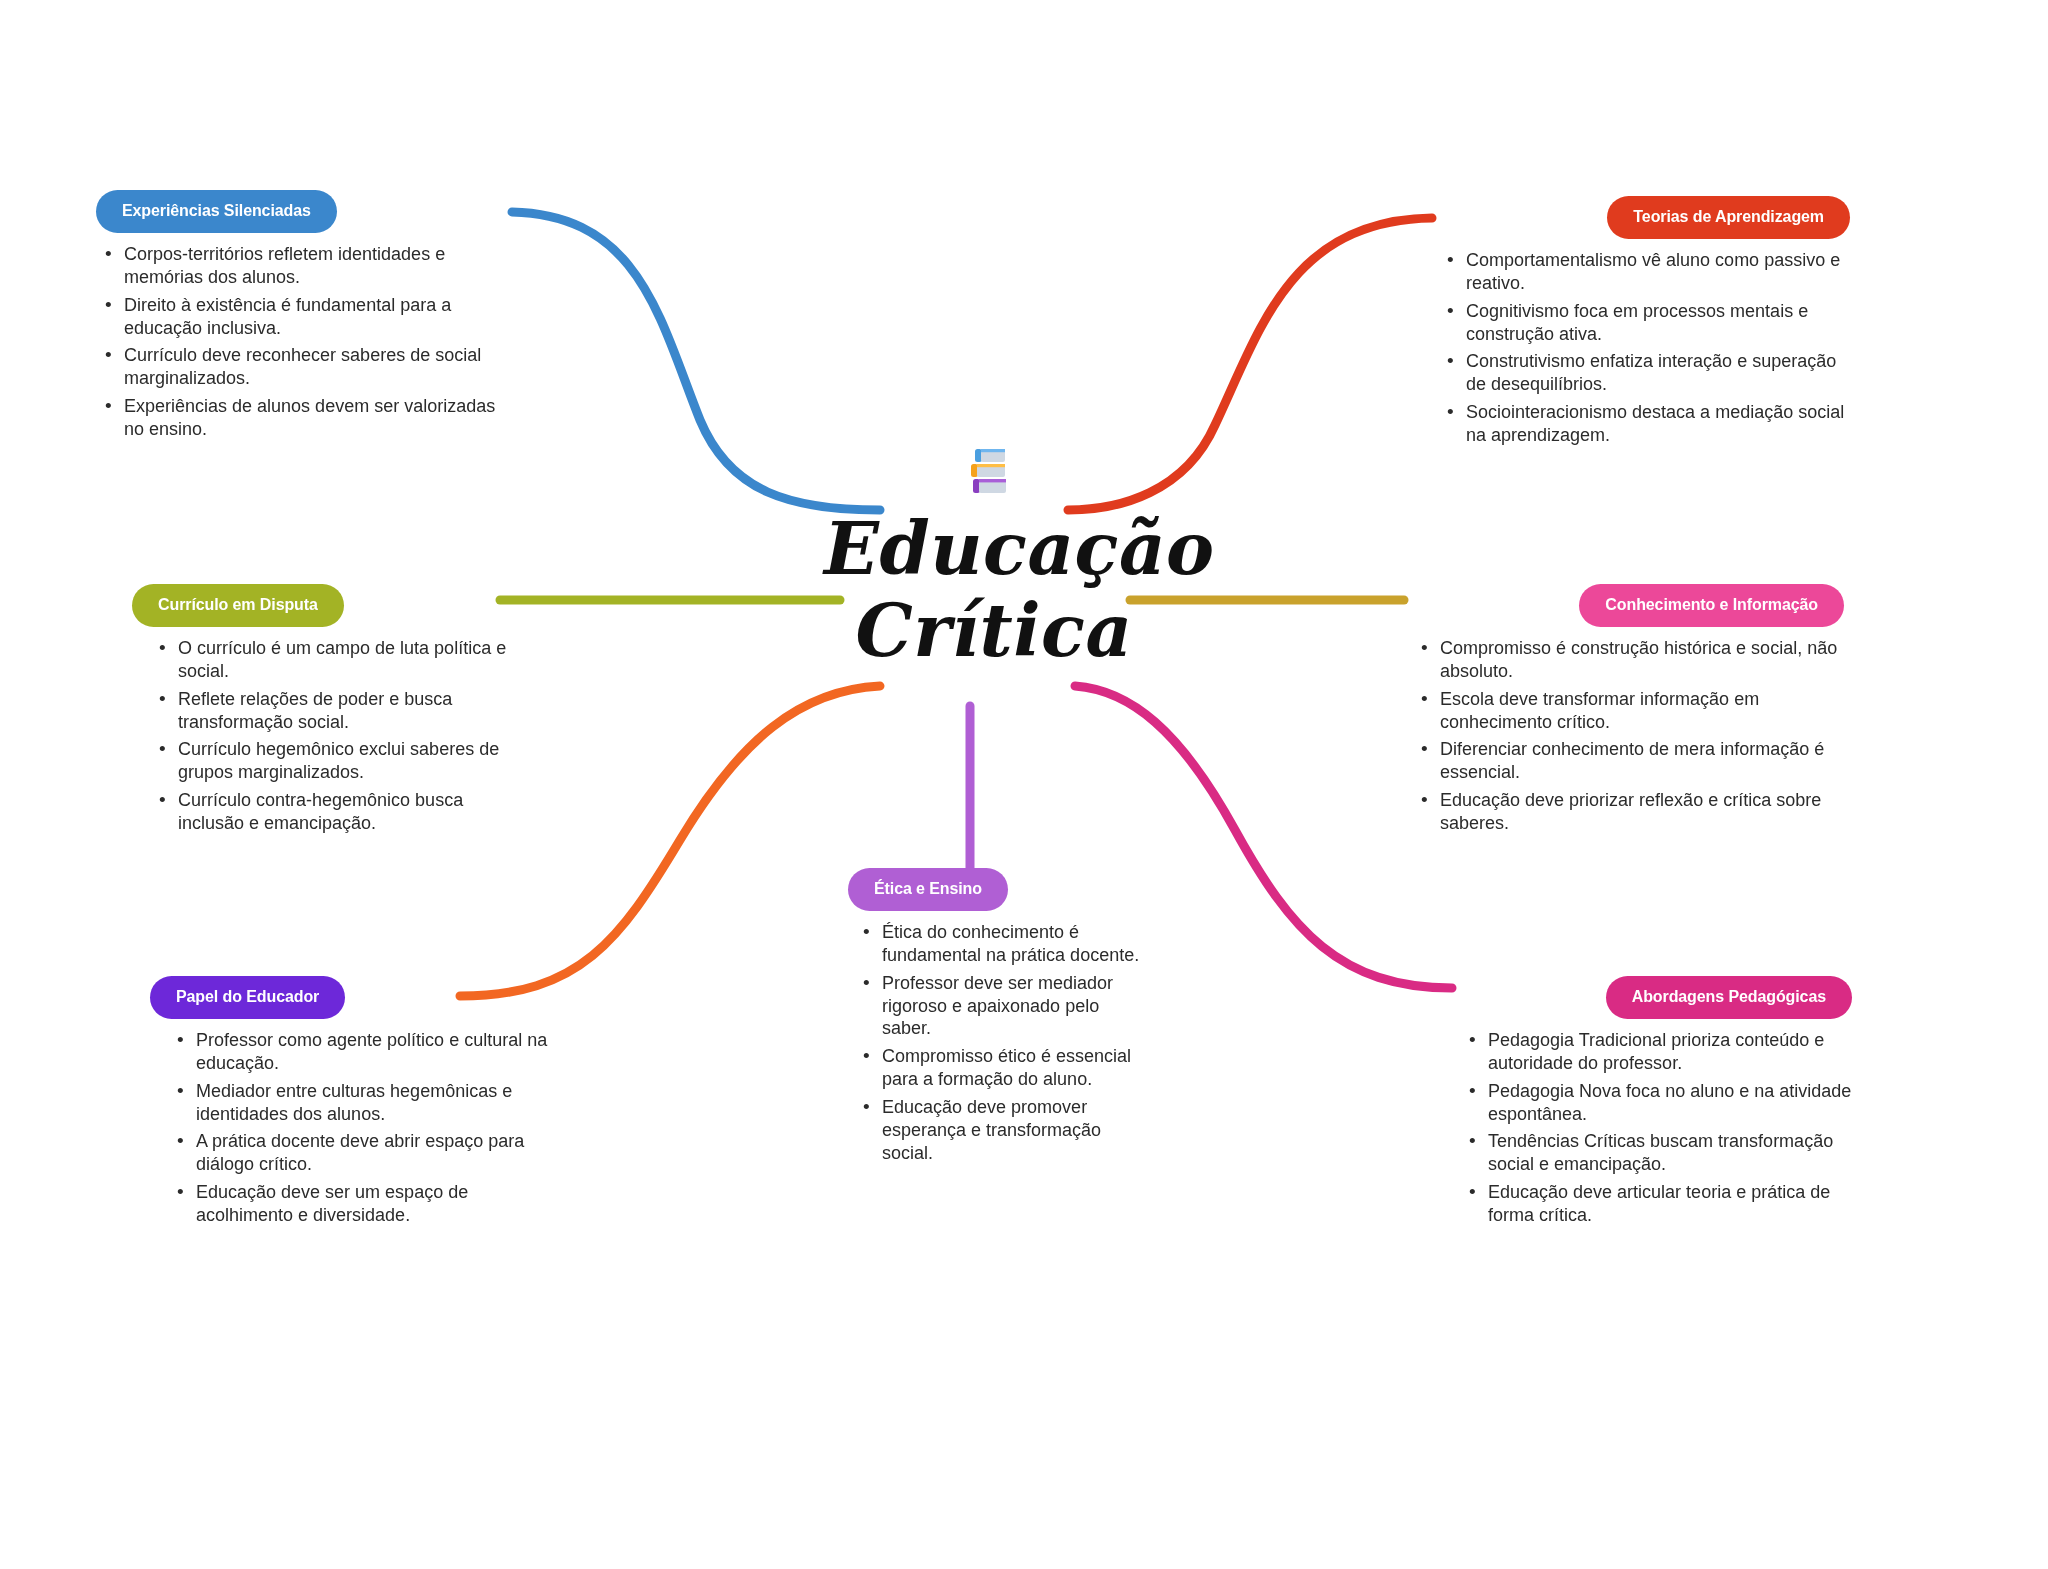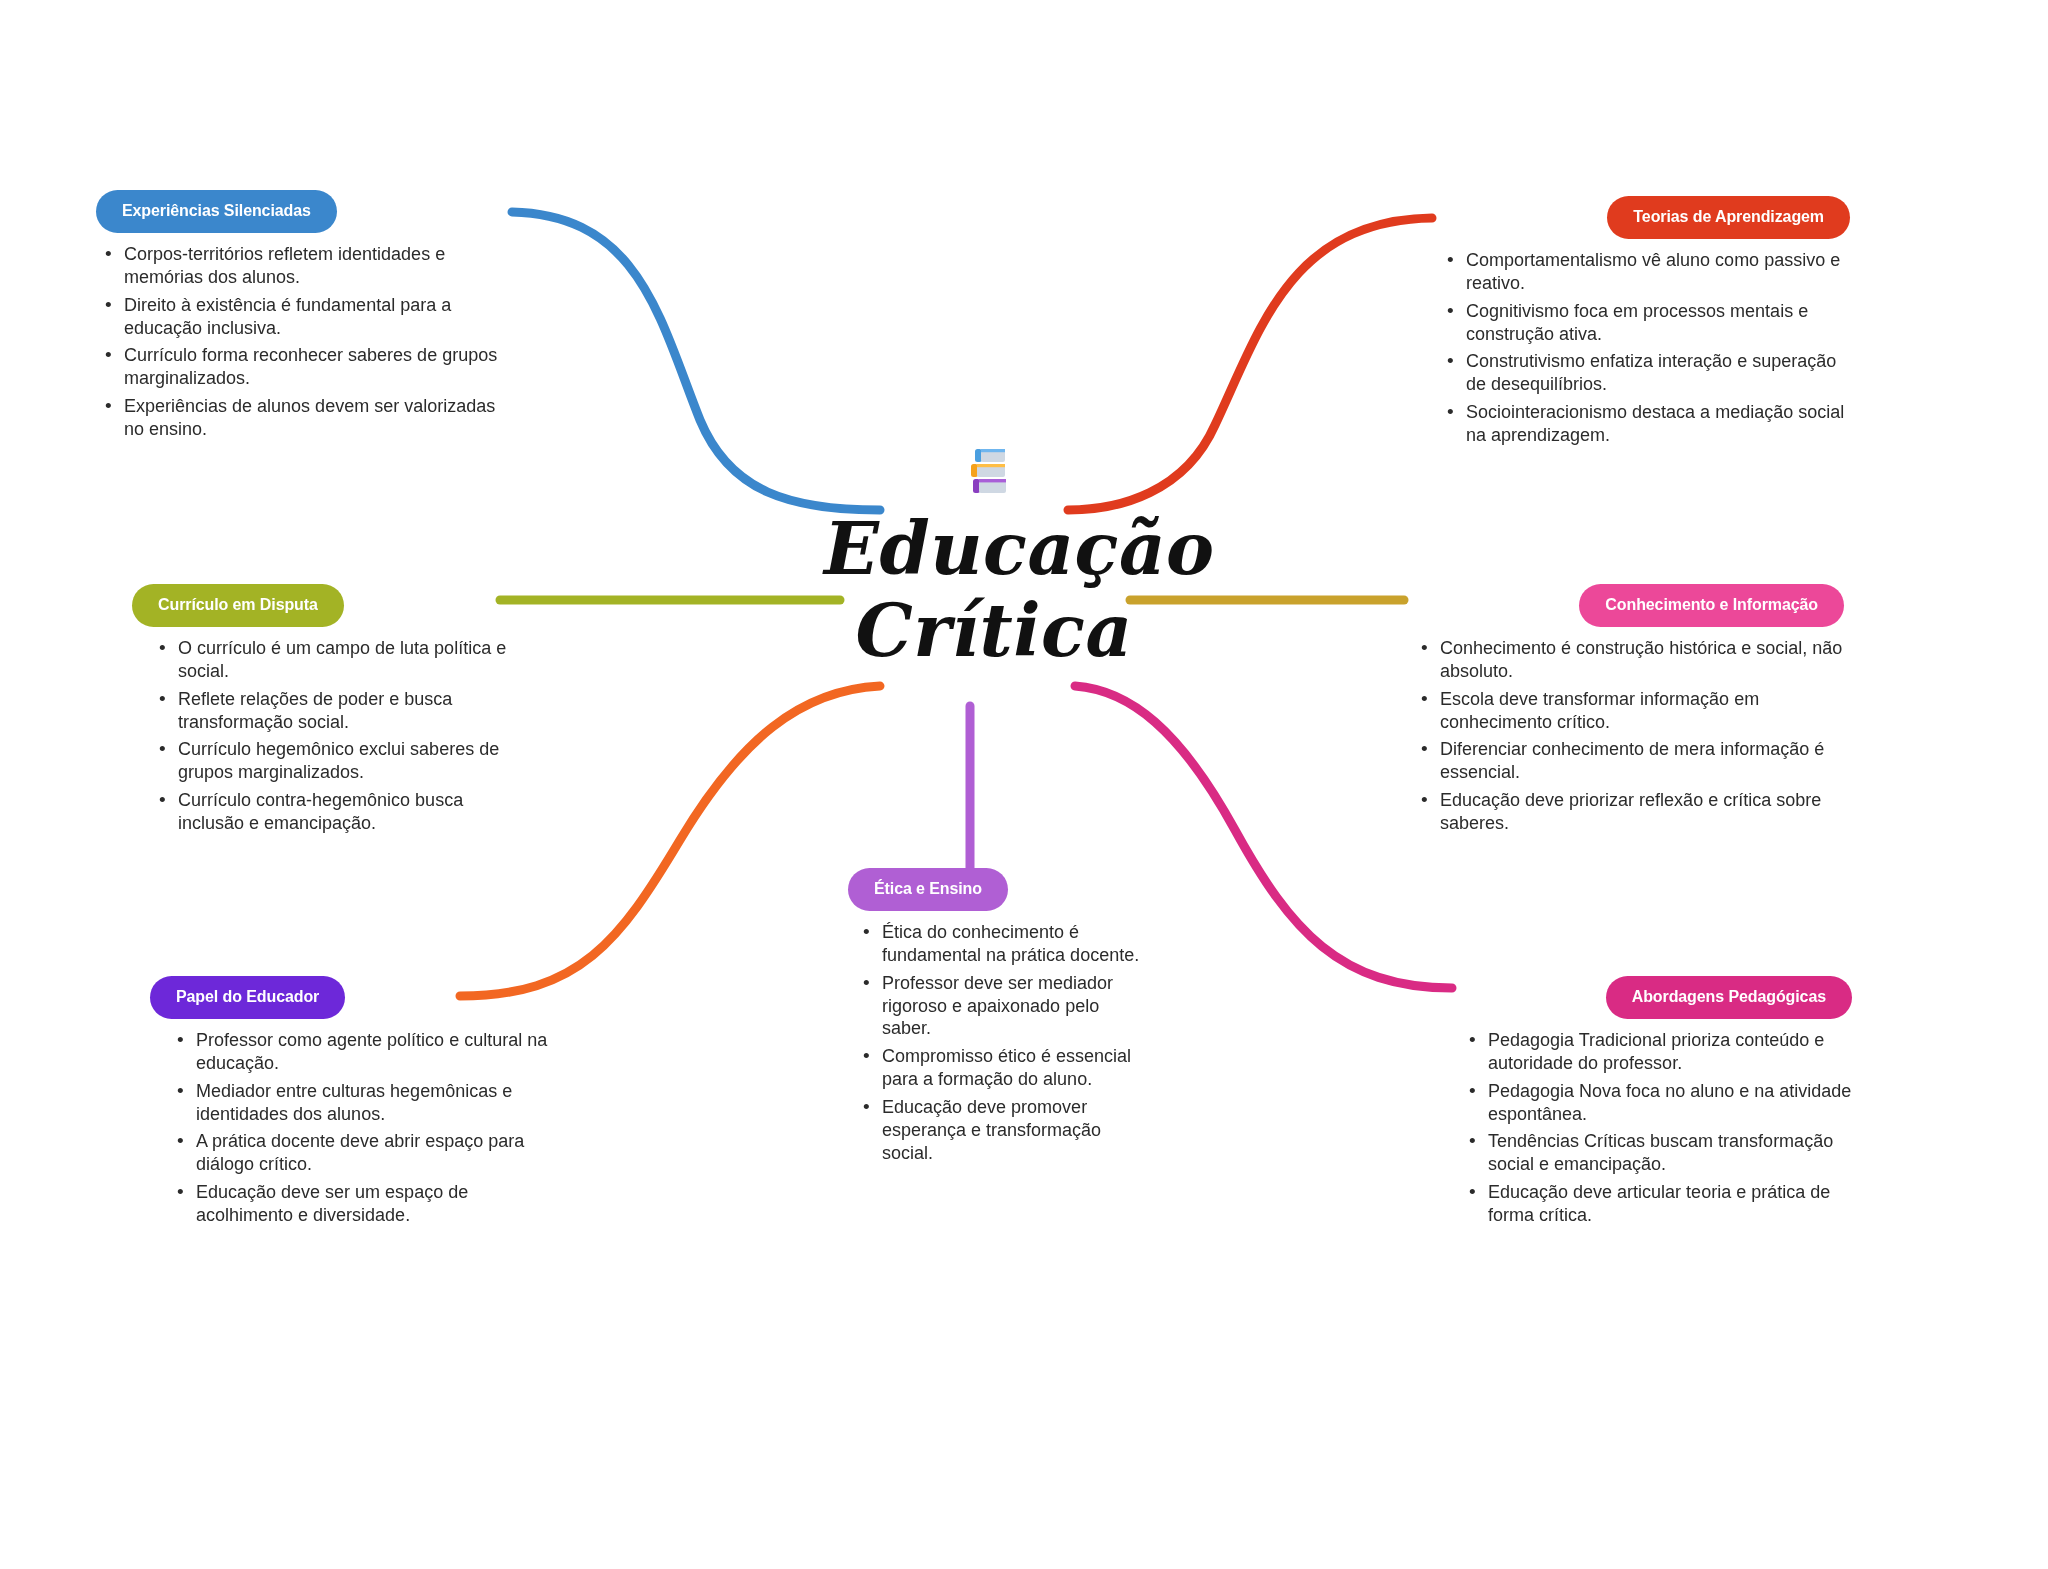"Currículo forma reconhecer saberes de" li { text: forma reconhecer saberes de grupos -> deve reconhecer saberes de social }
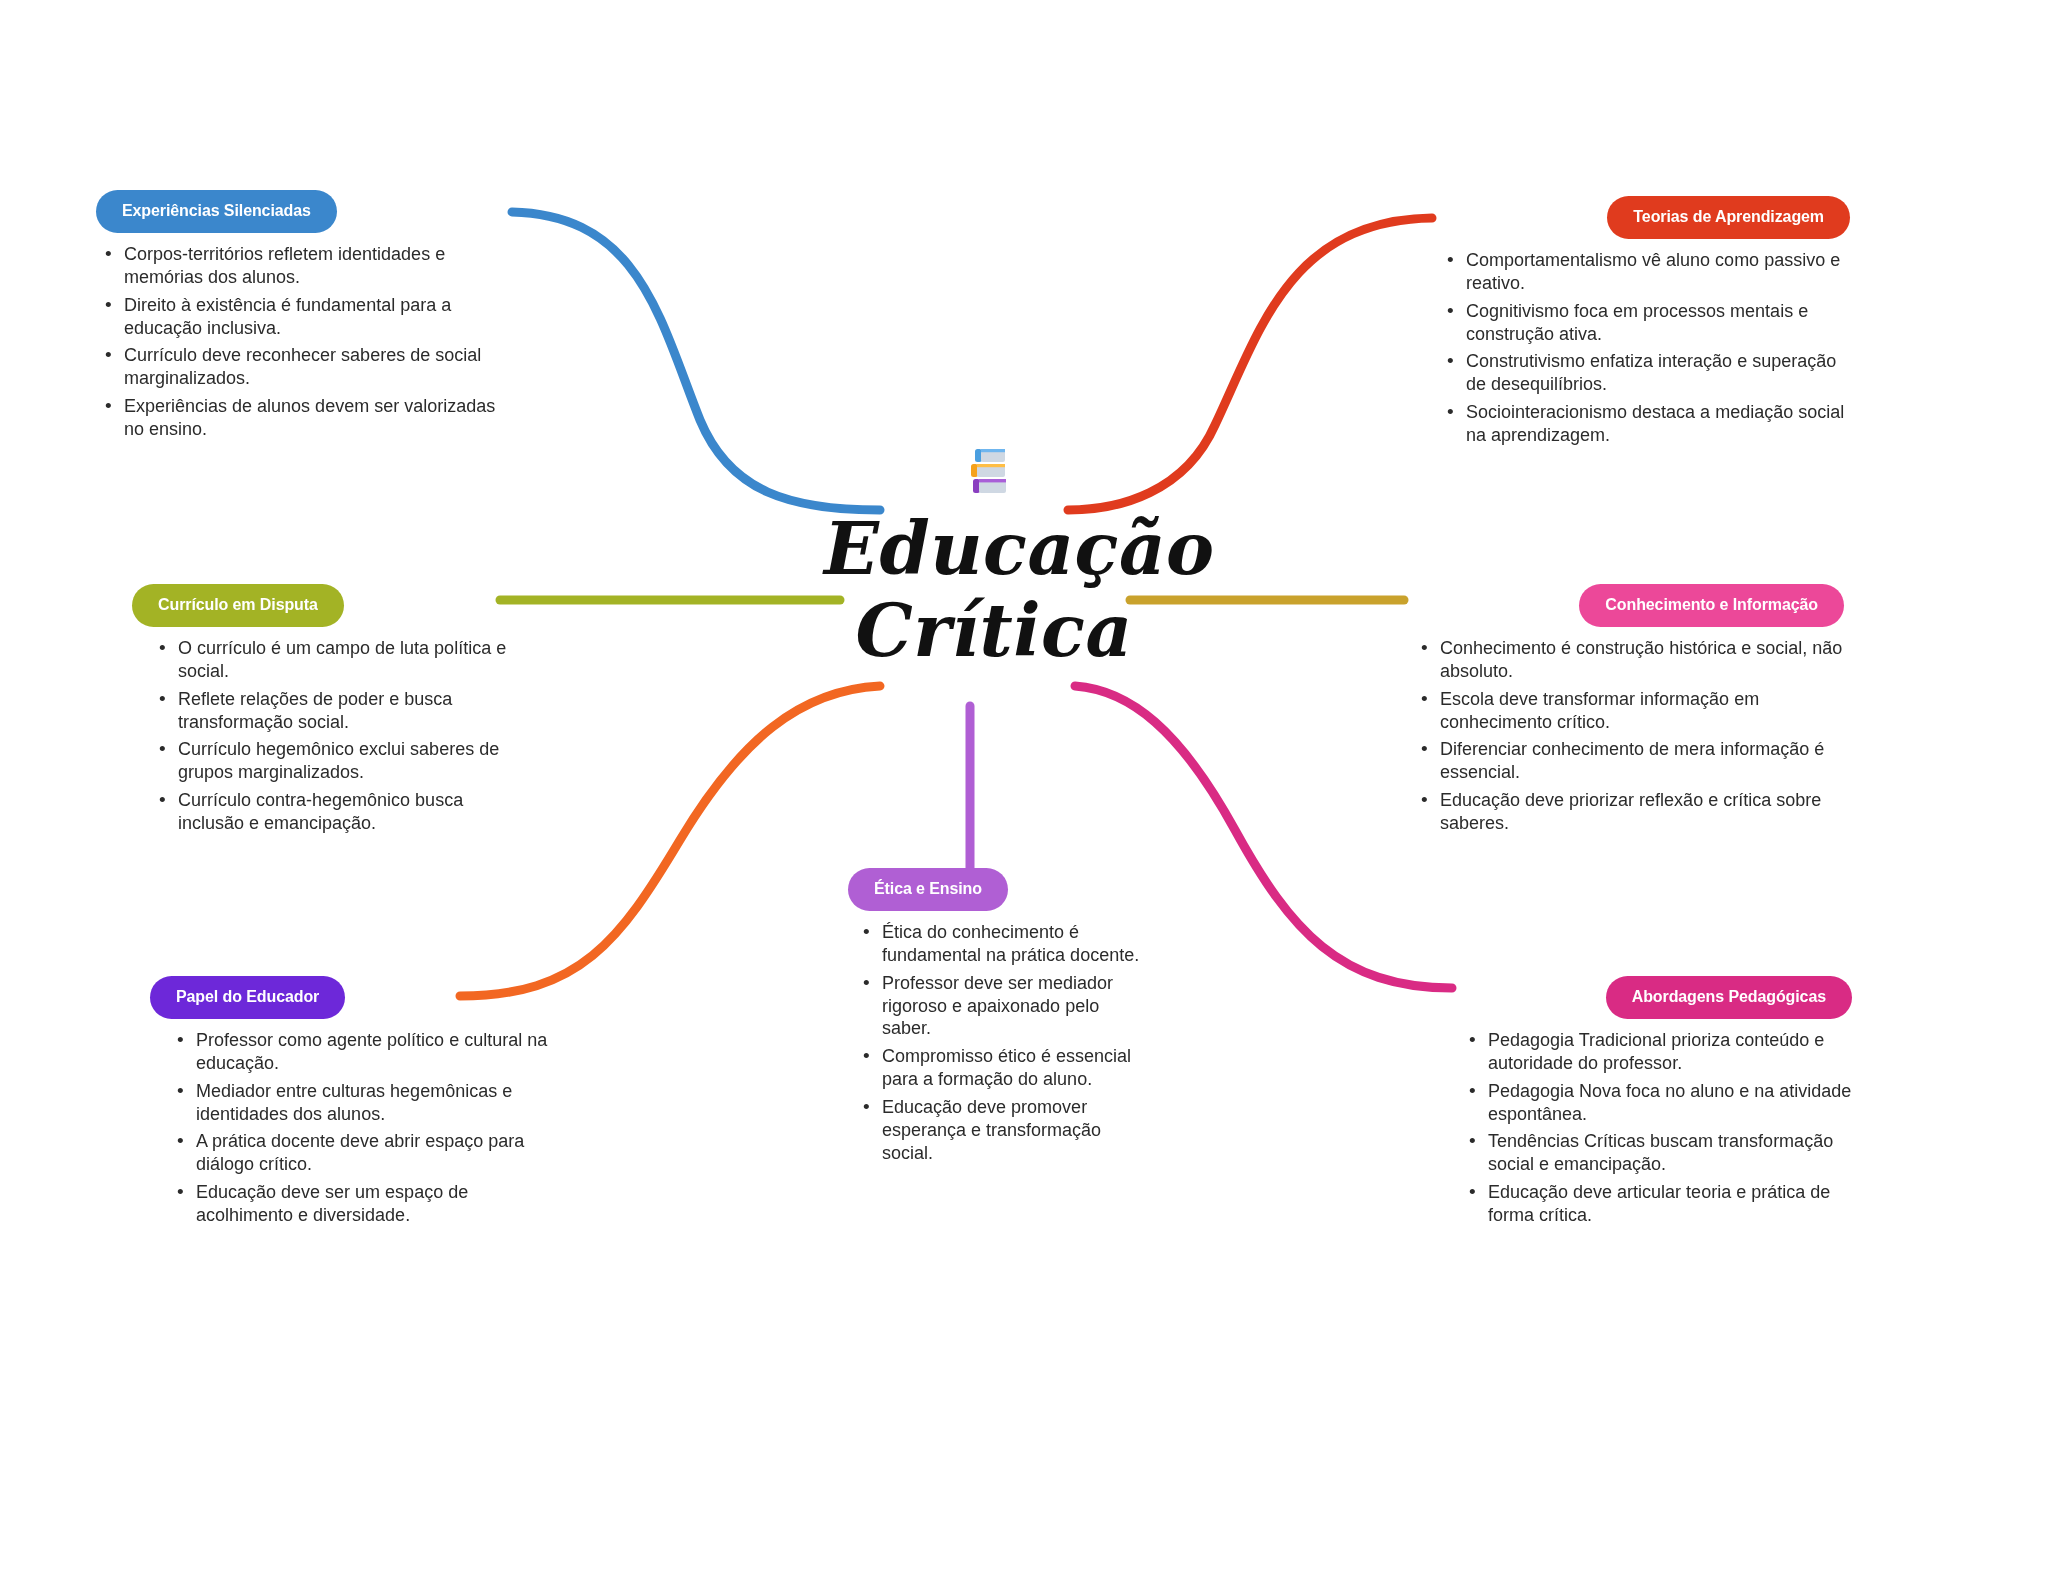"Conhecimento é construção histórica e" li { text: Conhecimento -> Compromisso }
